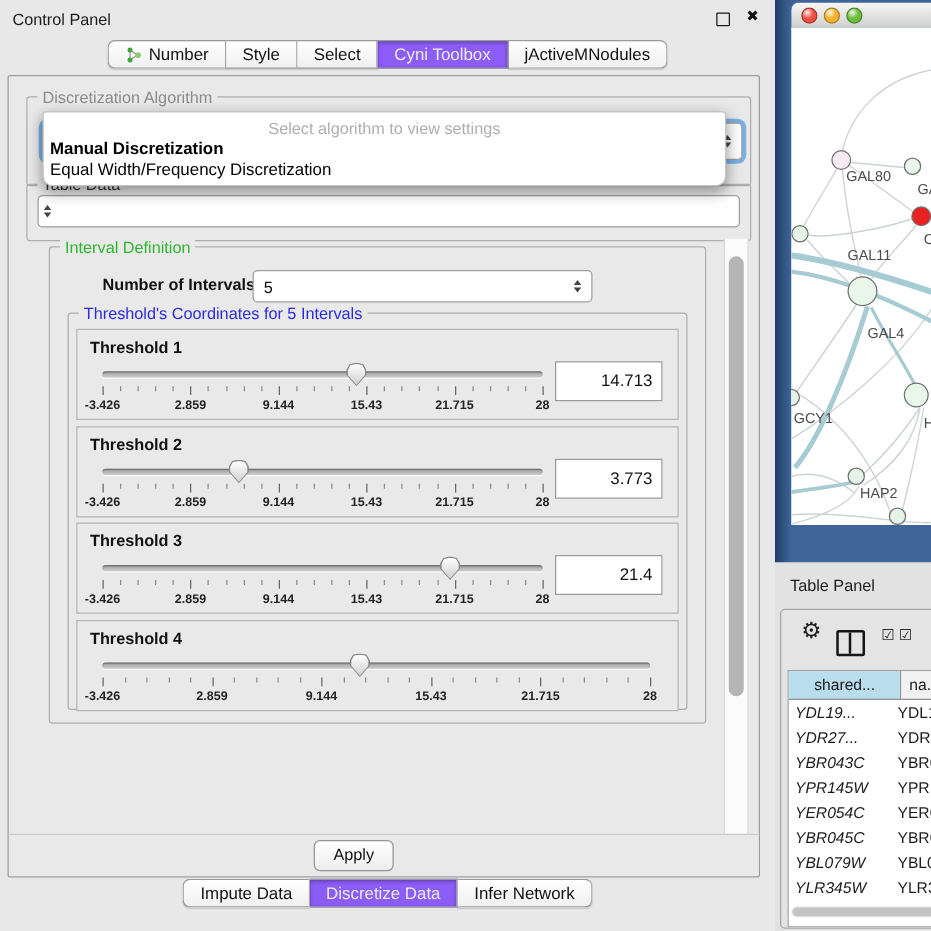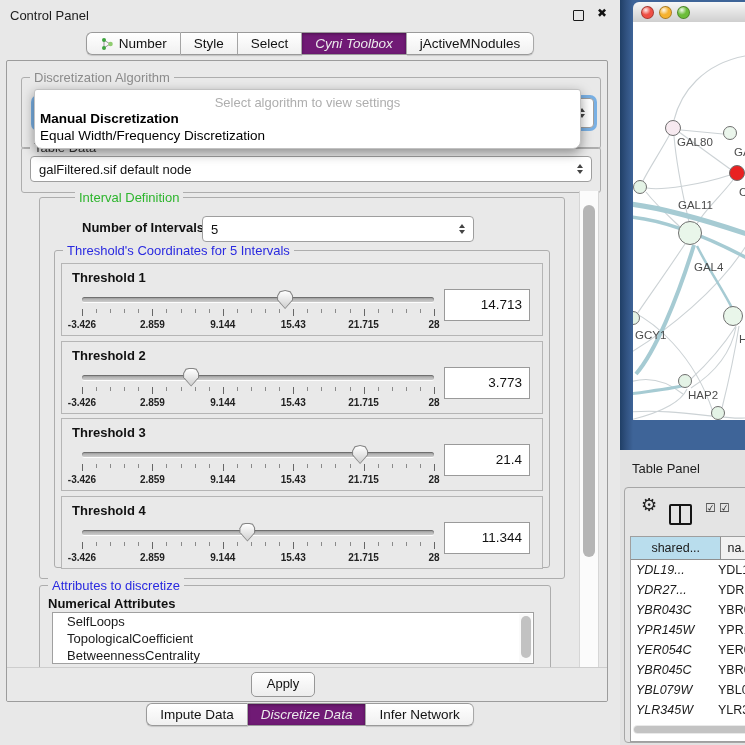"Cyni Toolbox" .seg.sel { background: #701a75 -> #8b5cf6; font-style: italic -> none }
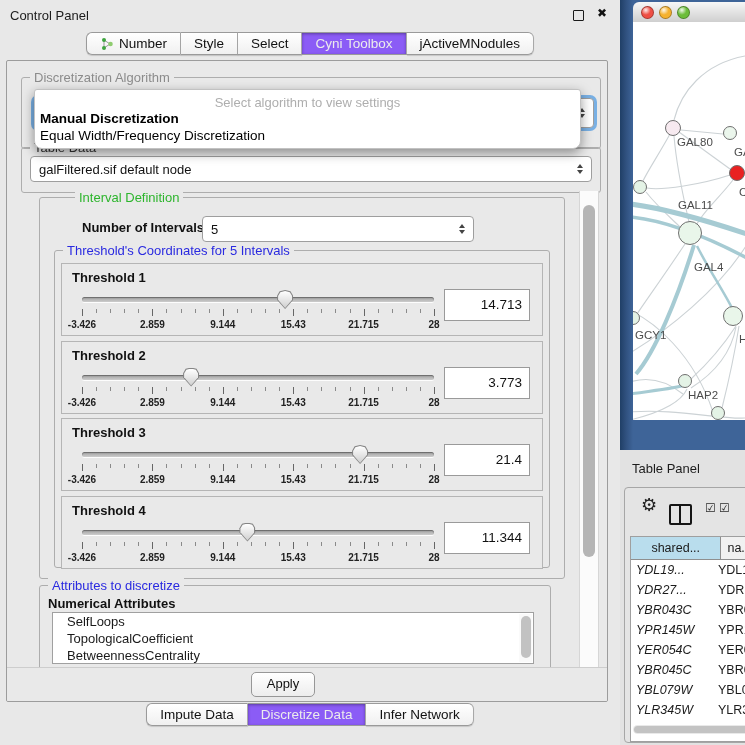"galFiltered.sif default node" span.combo-text { html: <span>galFiltered.sif default node</span> -> none }
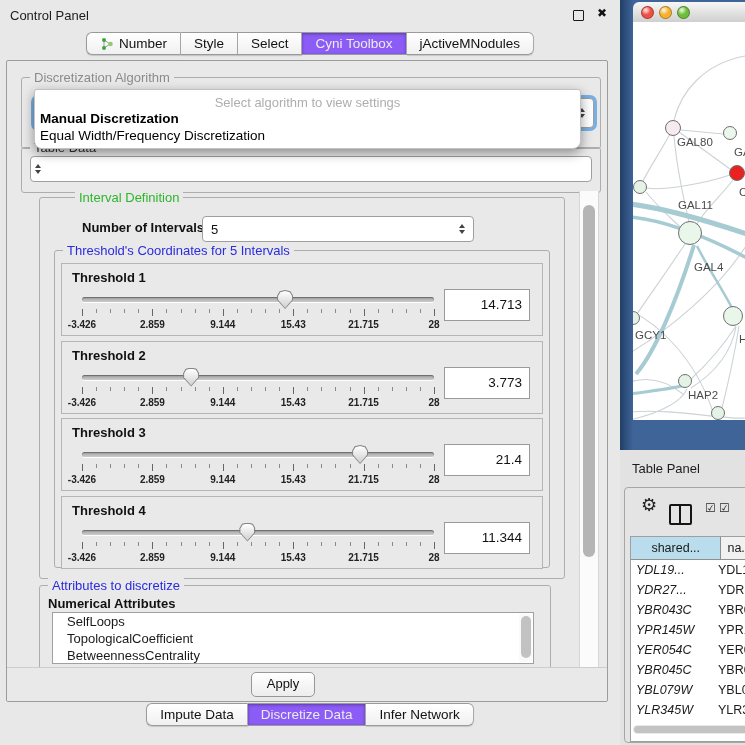"Interval Definition" .gtitle.green { margin-left: 27px -> none }
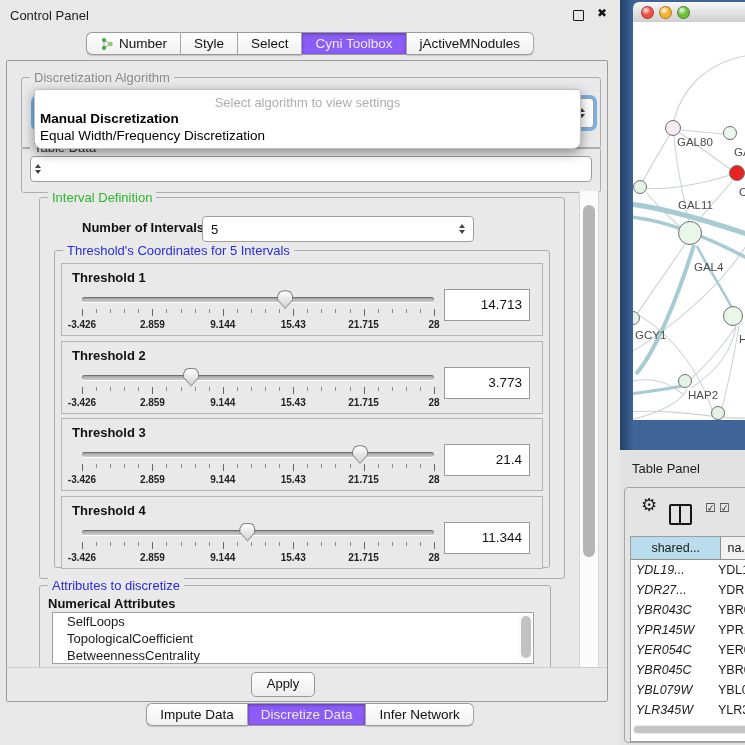"11.344" div.tval { html: <div>11.344</div> -> none }
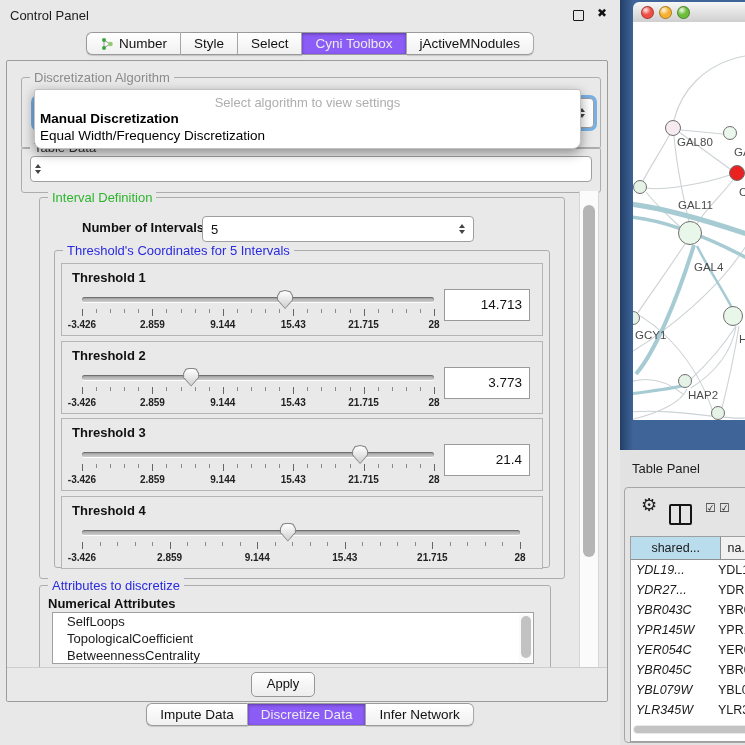"Attributes to discretize" div.group { html: <div> <span>Attributes to discretize</span> <span>Numerical Attributes</span> <div> <div> <div>SelfLoops</div> <div>TopologicalCoefficient</div> <div>BetweennessCentrality</div> </div> <div> <div></div> </div> </div> </div> -> none }
